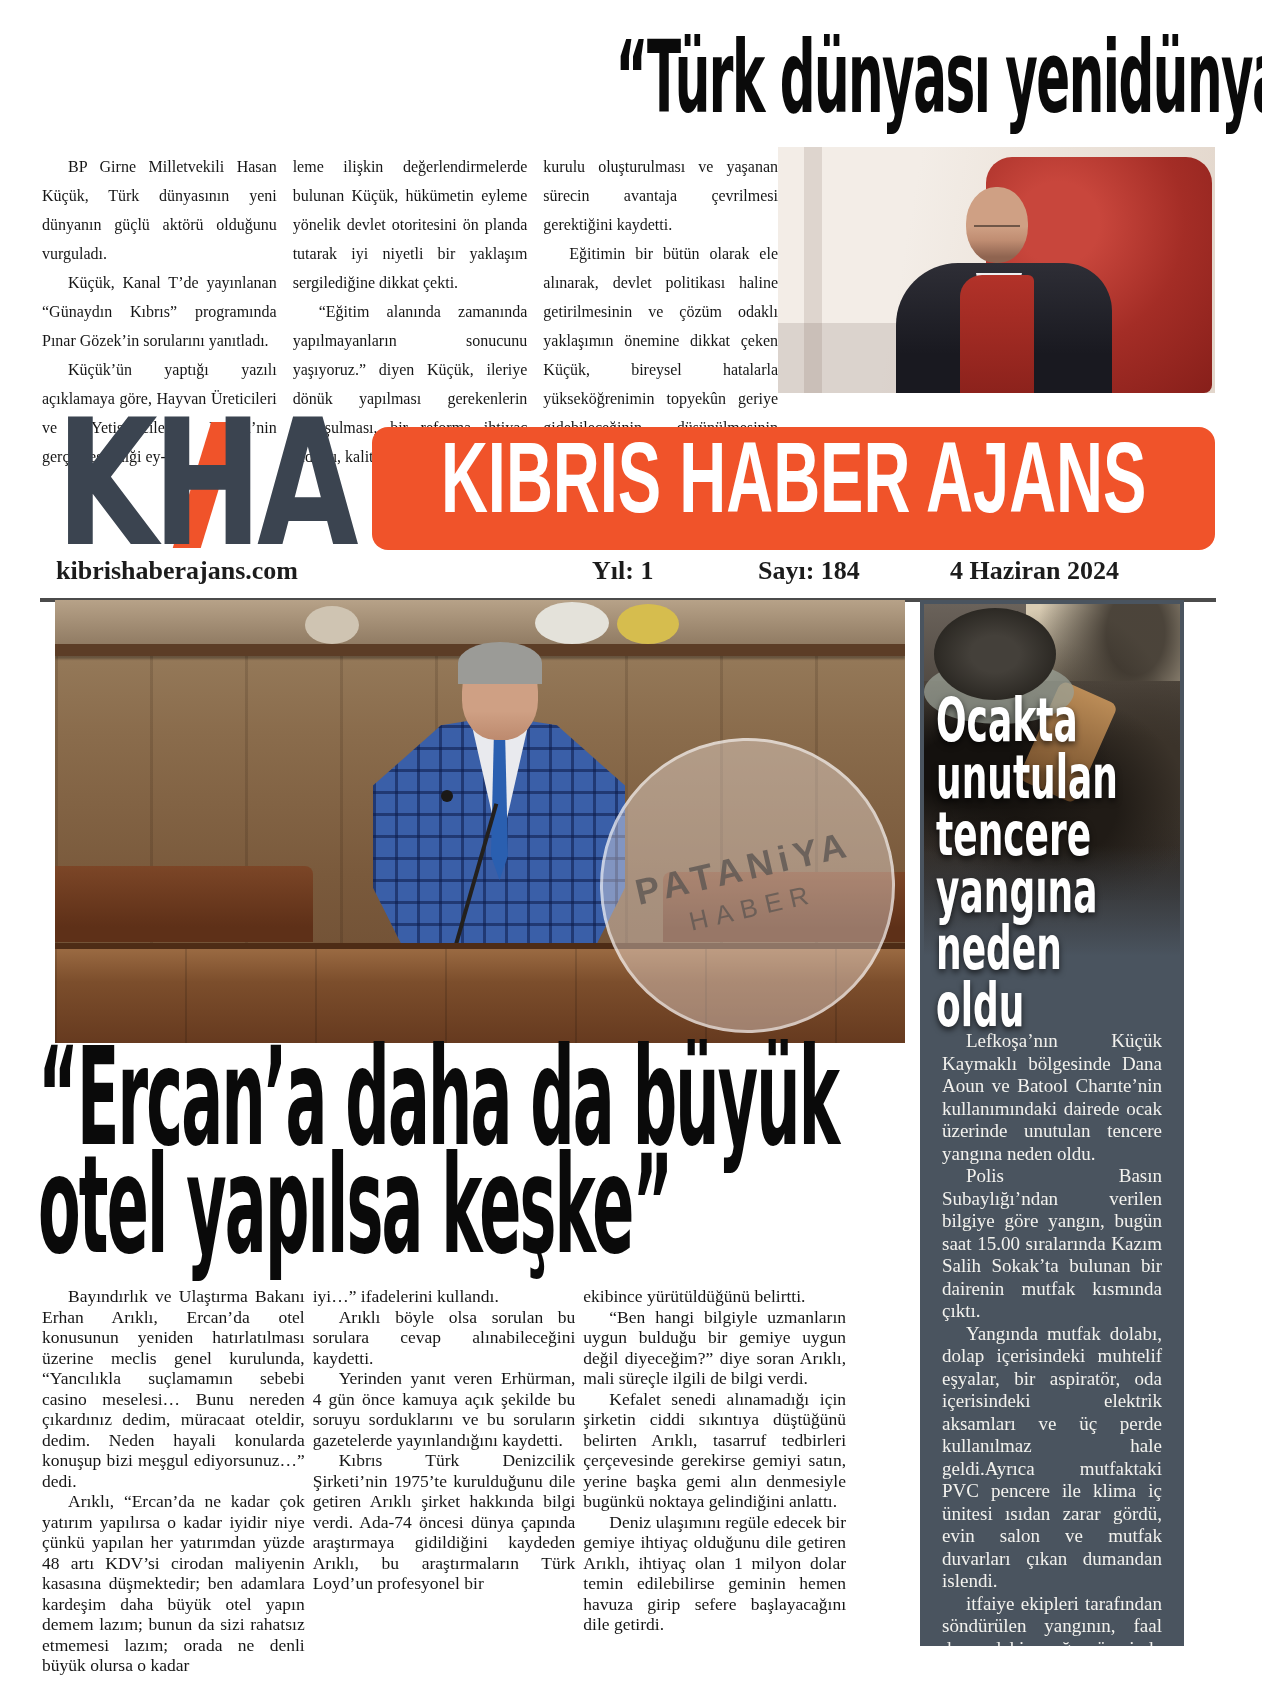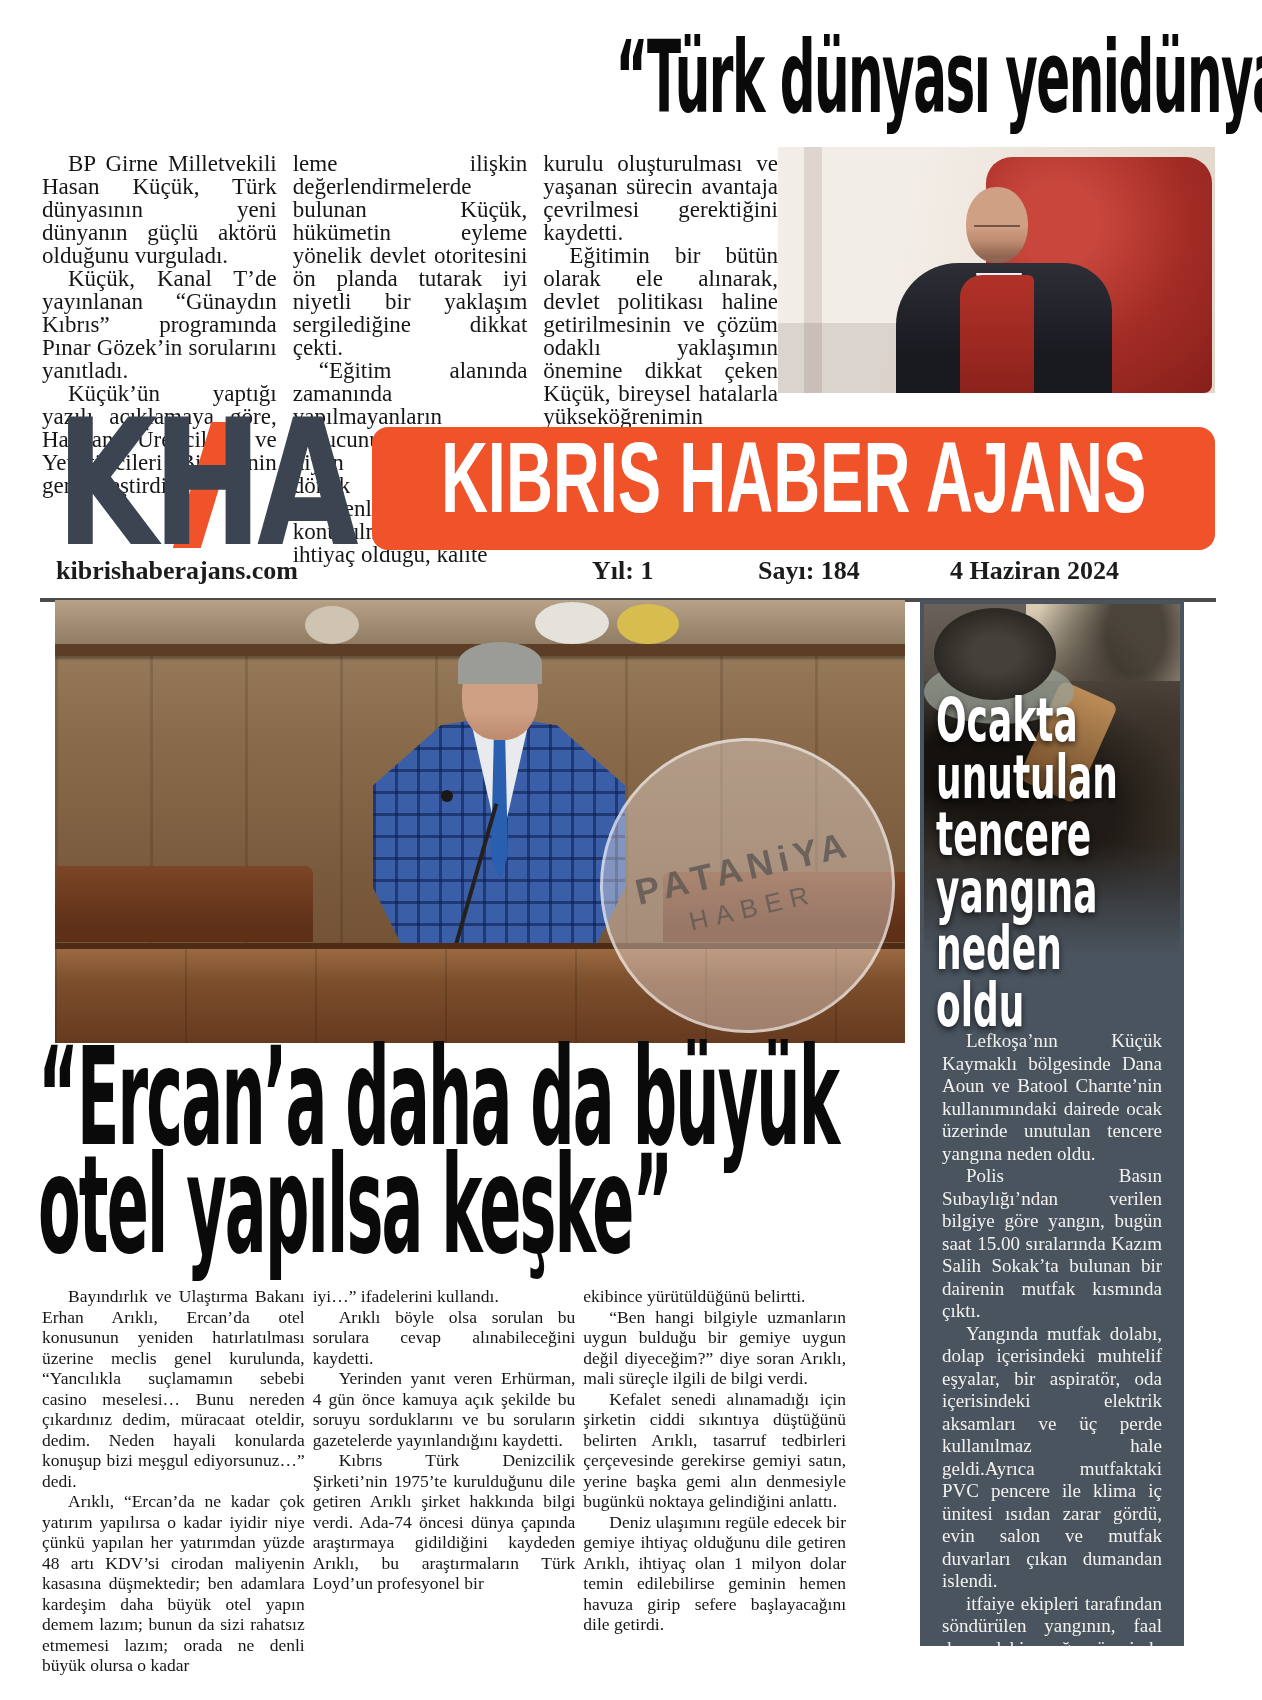"BP Girne Milletvekili Hasan Küçük," .top-cols .col { font-size: 23px -> 16px; line-height: 23px -> 29px }
